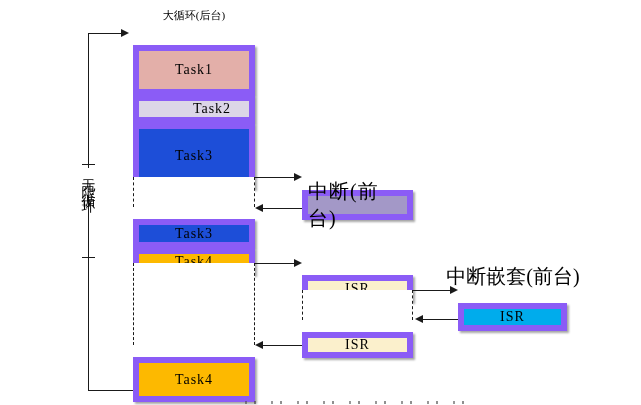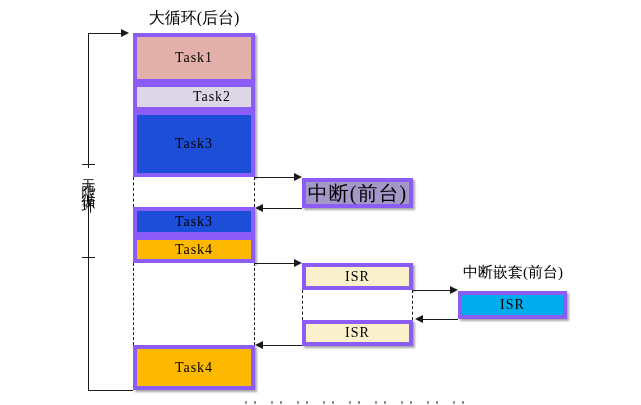"大循环(后台)" .title { font-size: 16px -> 11px }
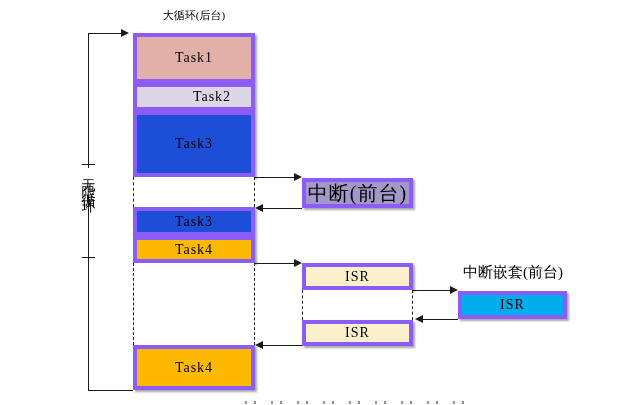"Task1" .box { border: 4px solid #8b5cf6 -> 6px solid #8b5cf6; margin-top: none -> 12px }
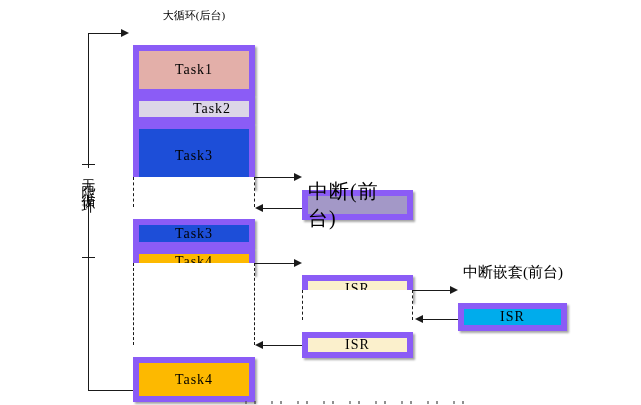"中断嵌套(前台)" .nested-title { font-size: 15px -> 20px }
